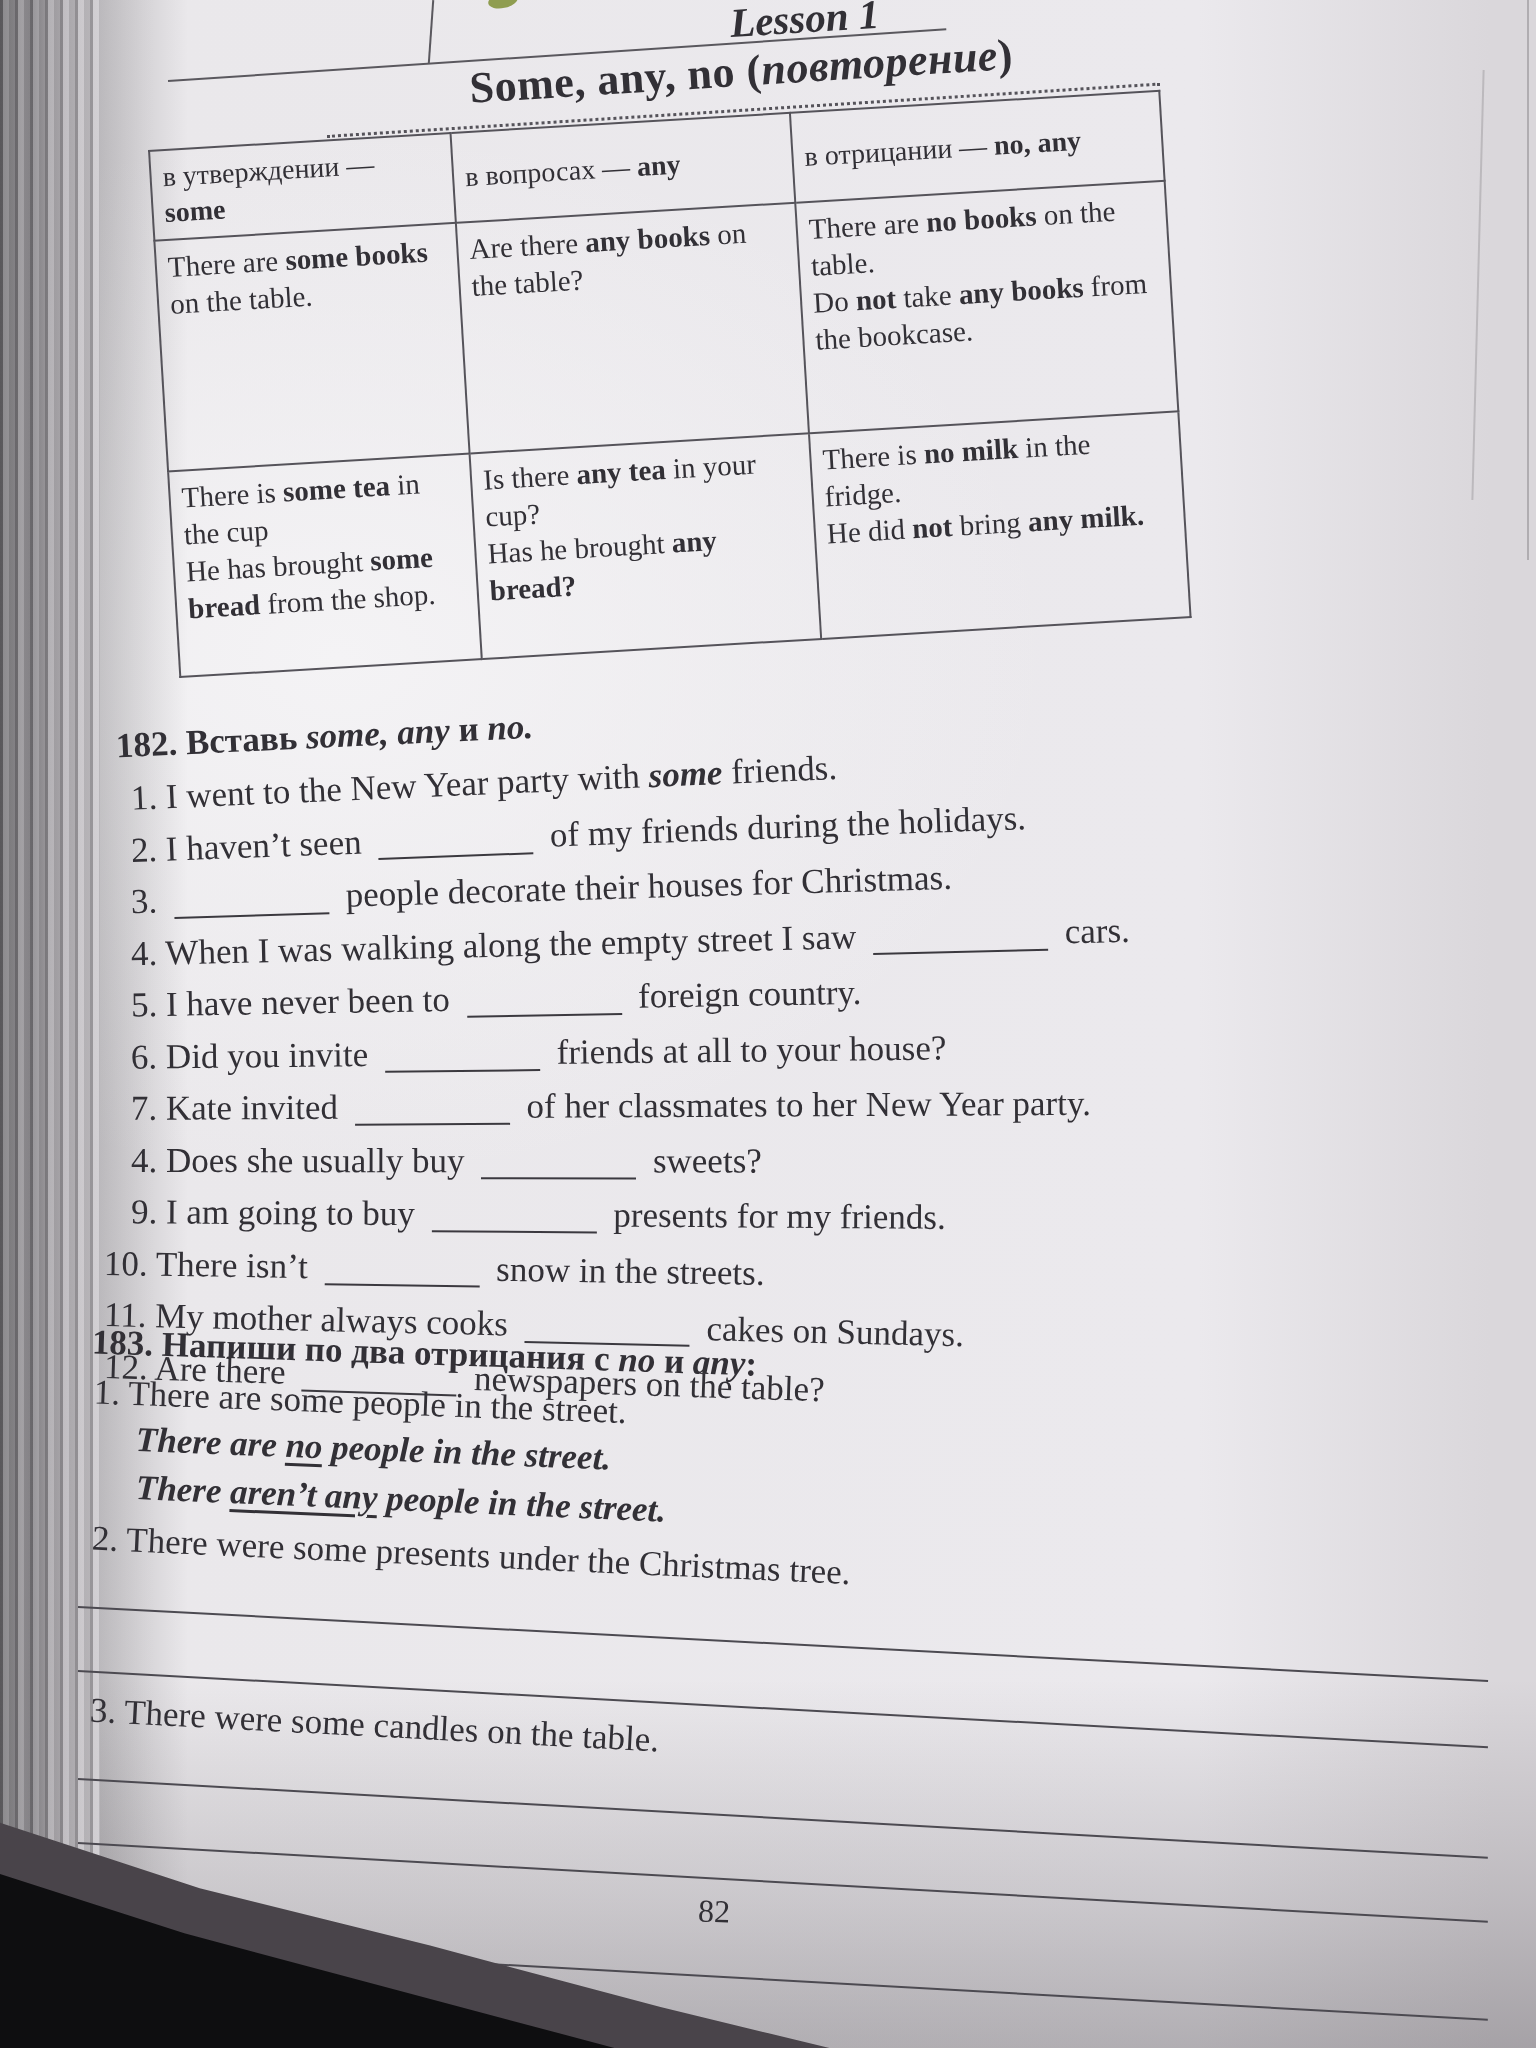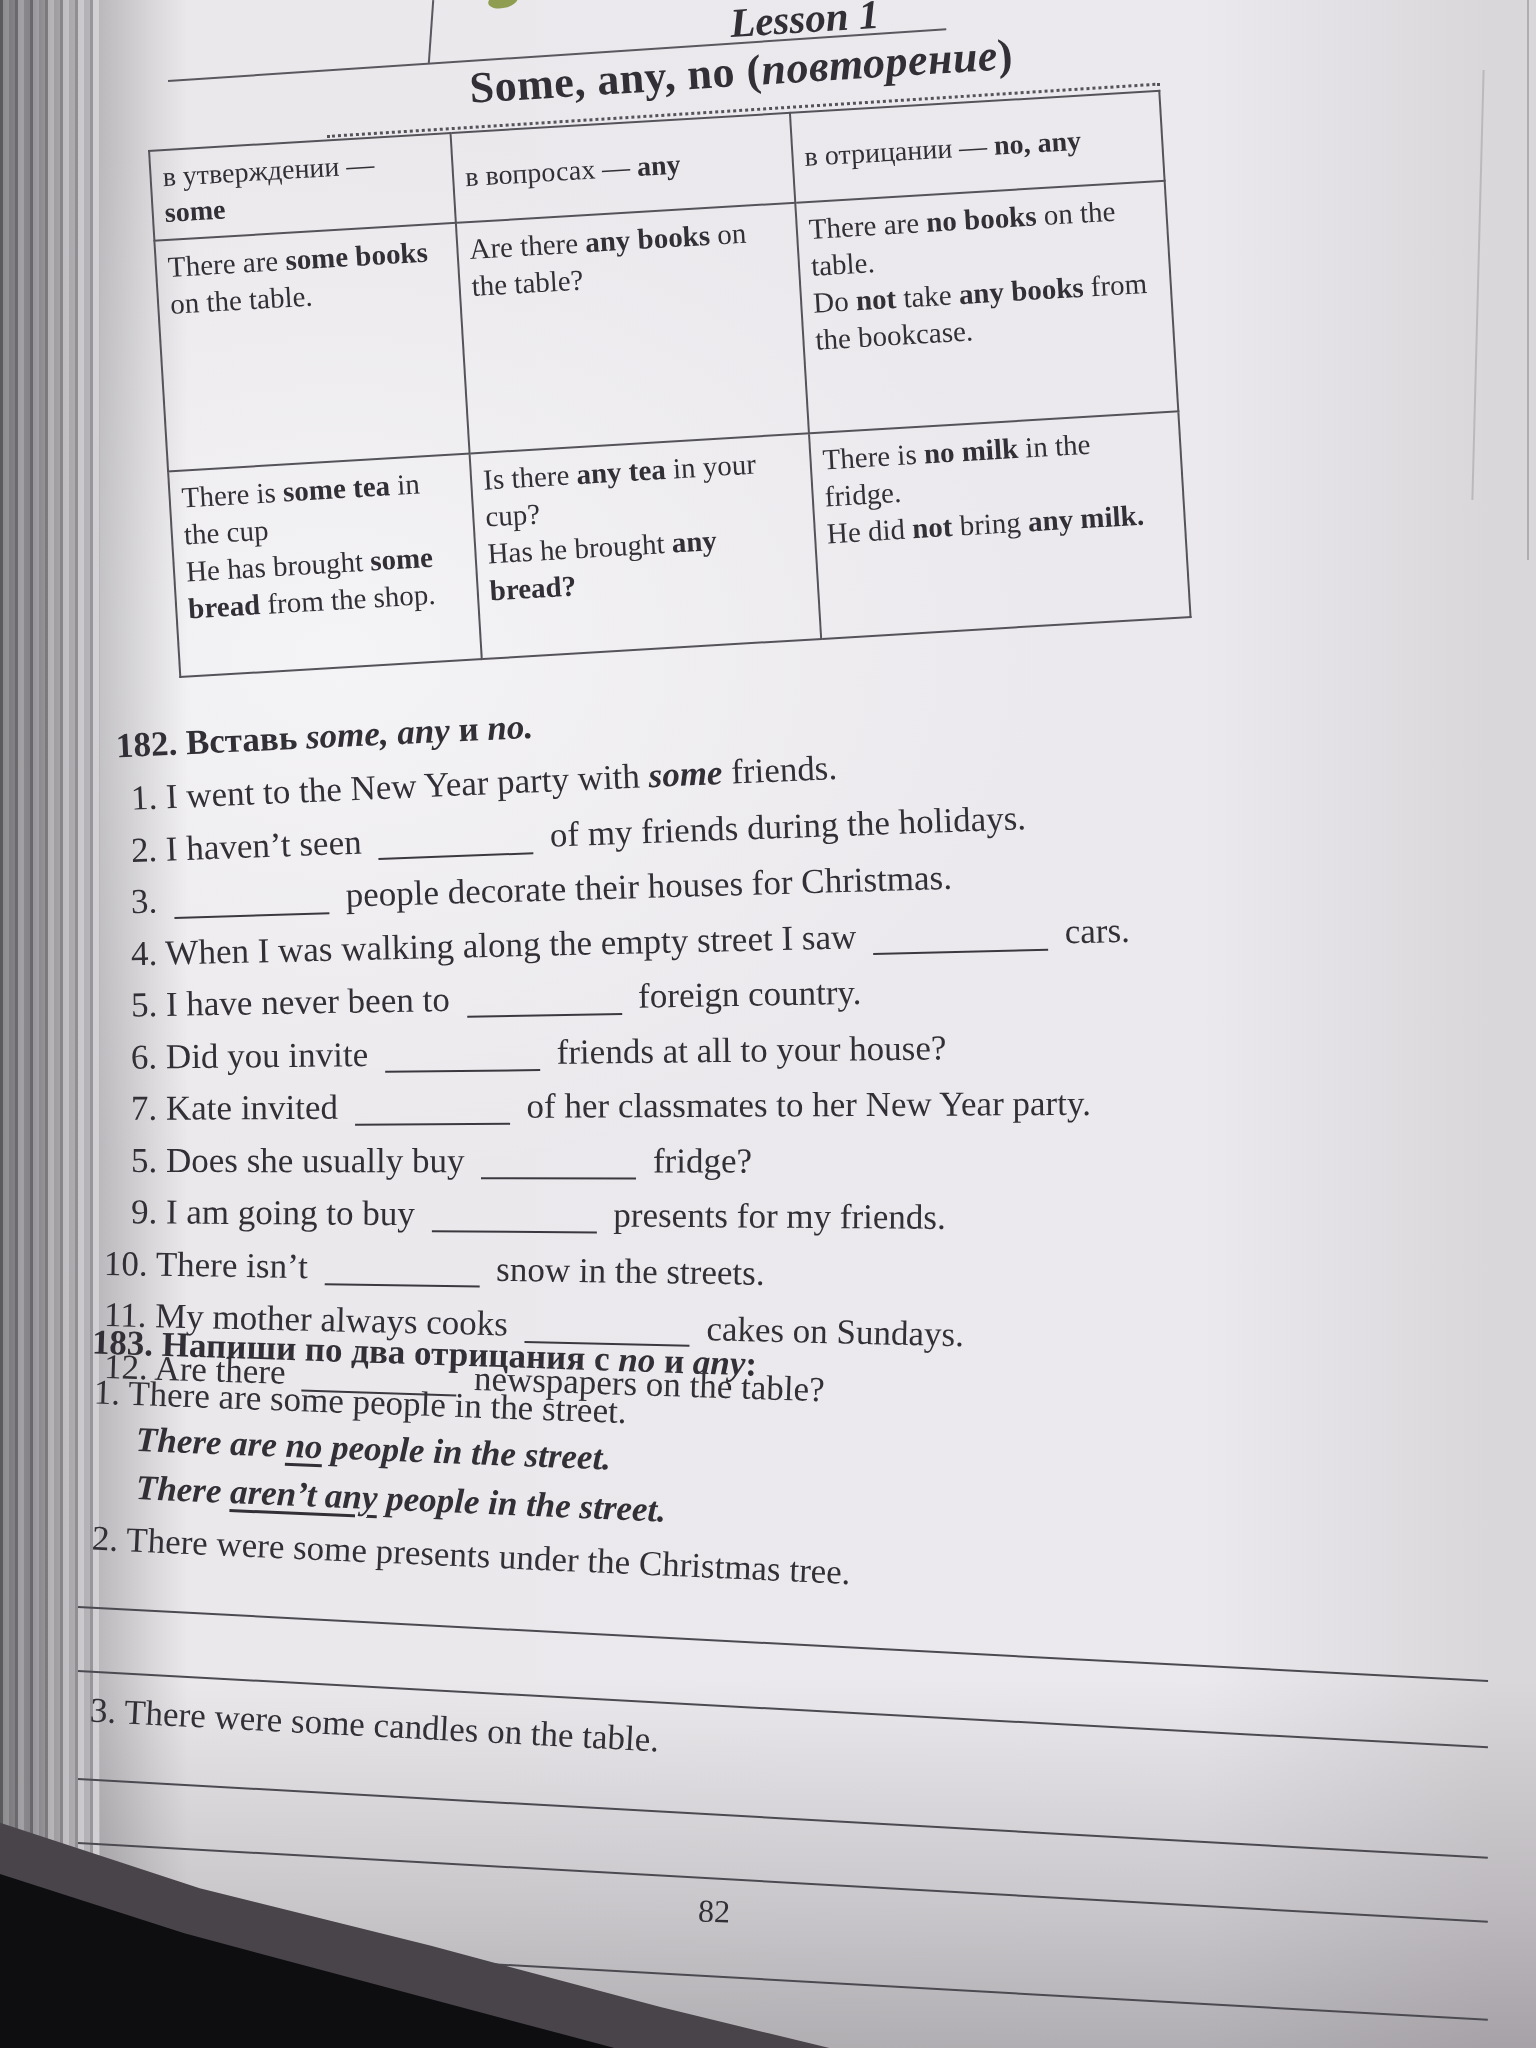"5. Does she usually buy" span.seg { text: 5 -> 4 }
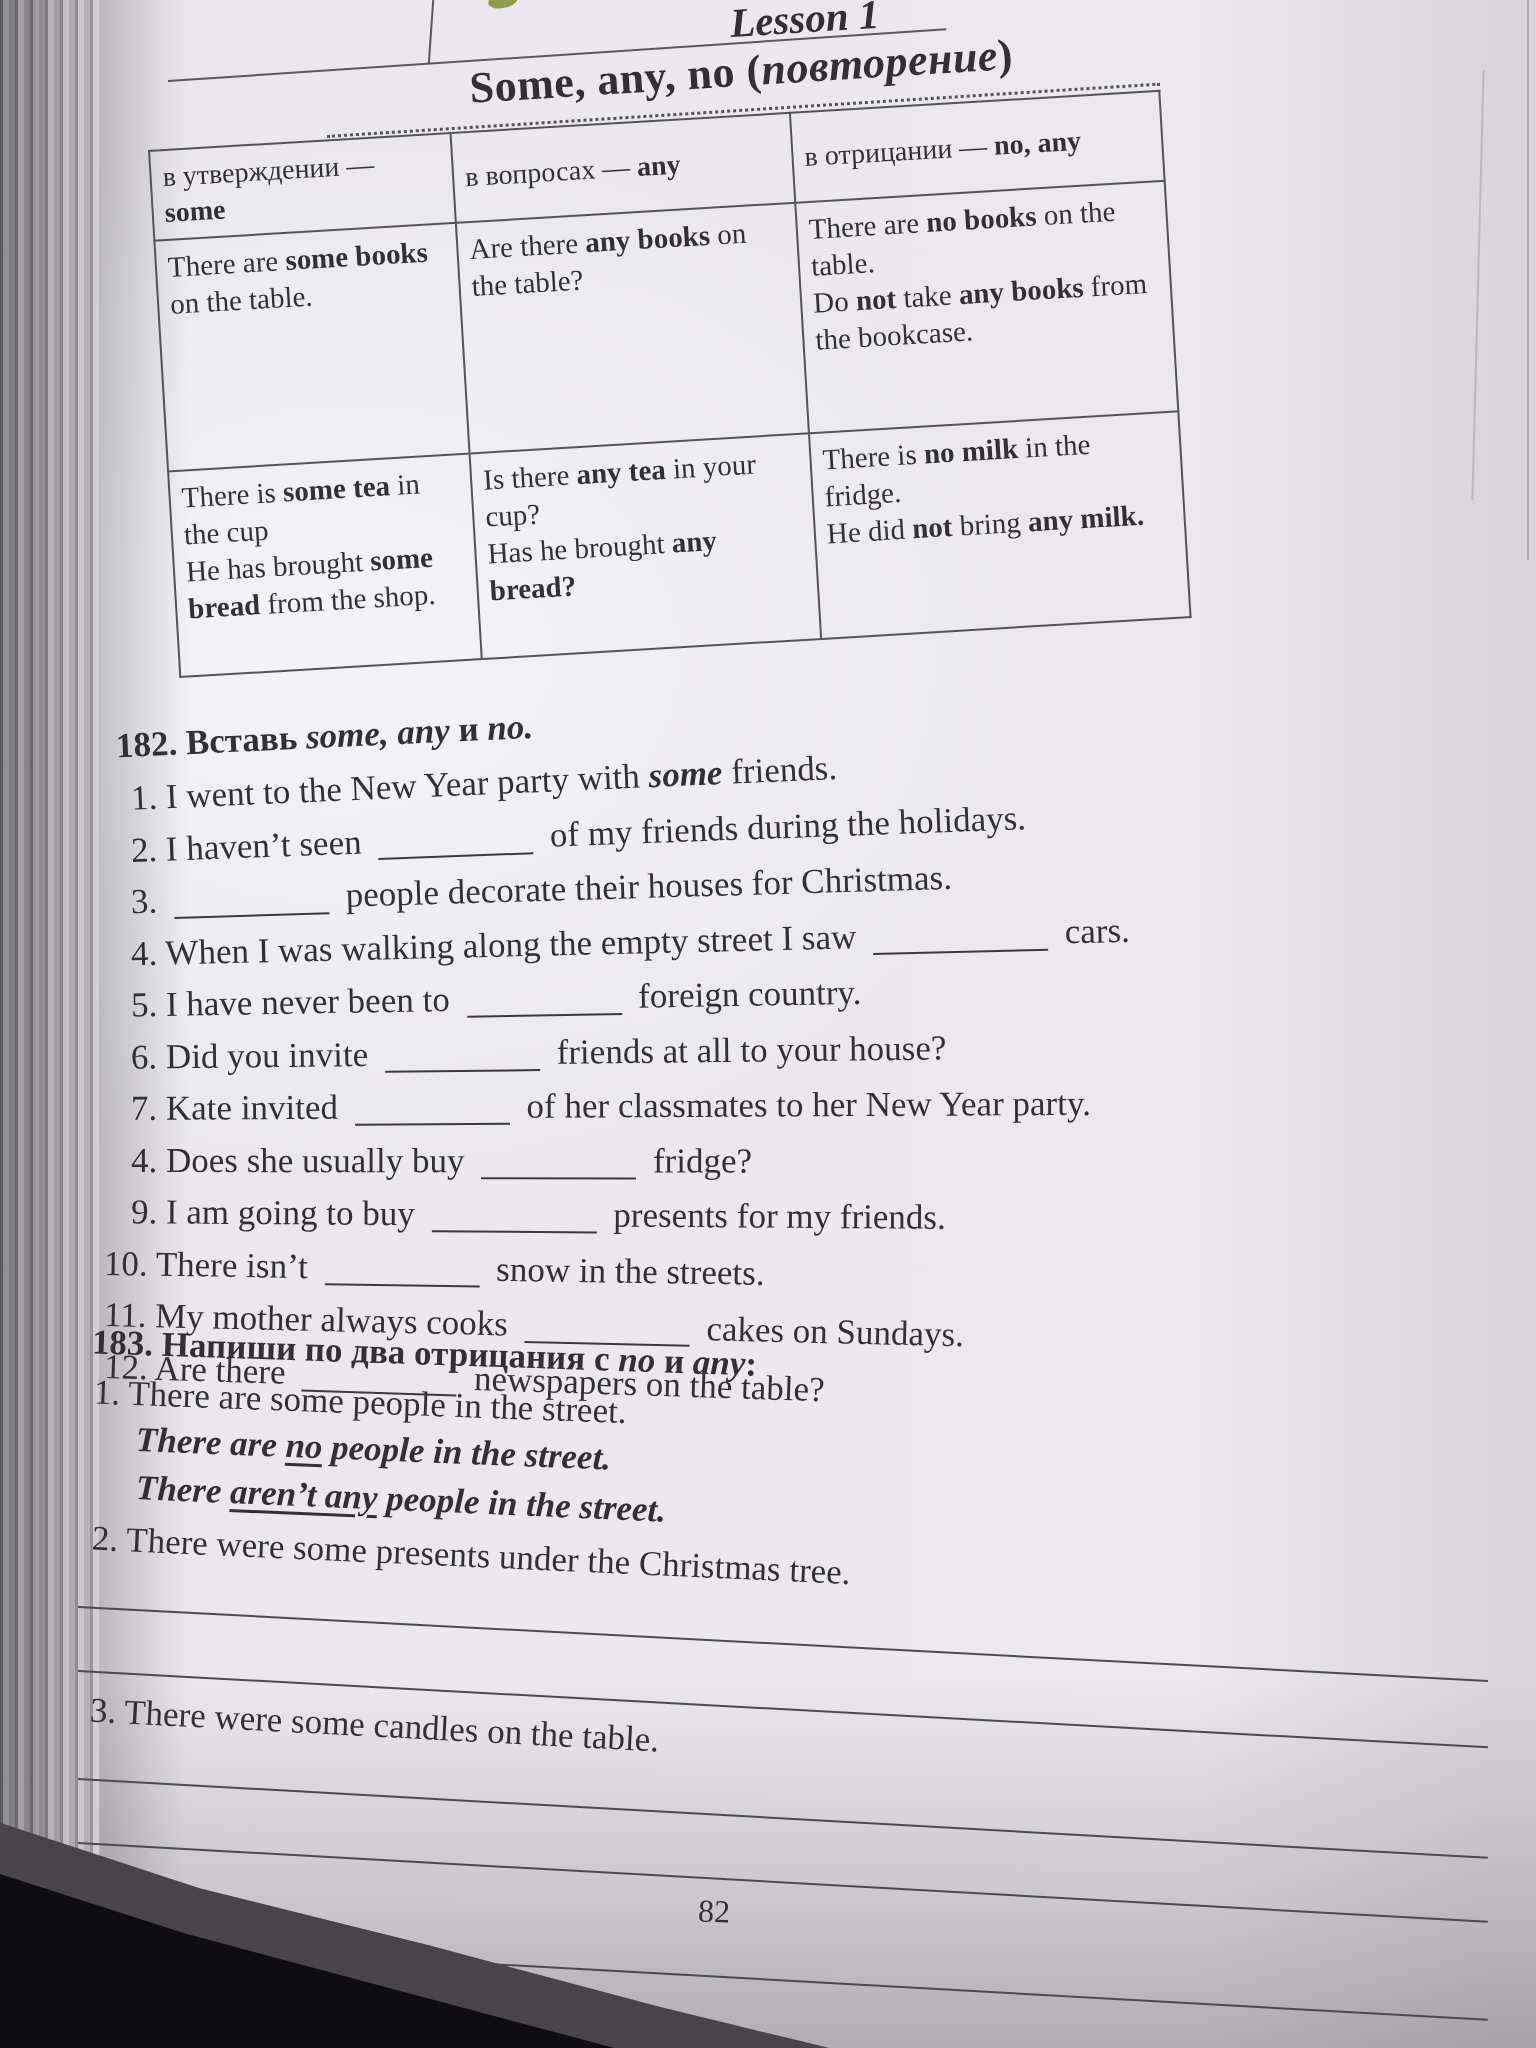"fridge?" span.seg { text: fridge -> sweets }
